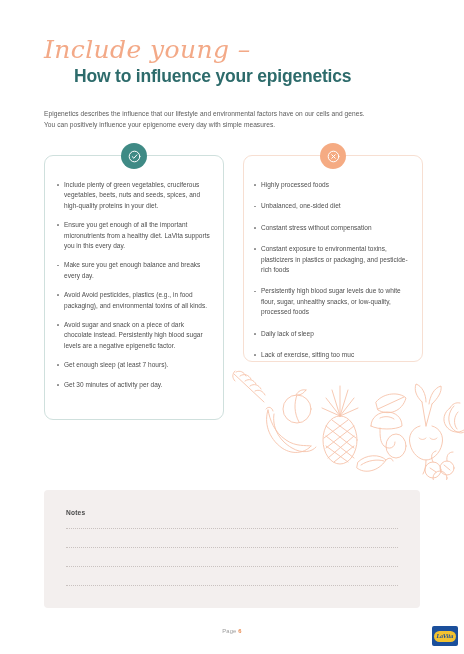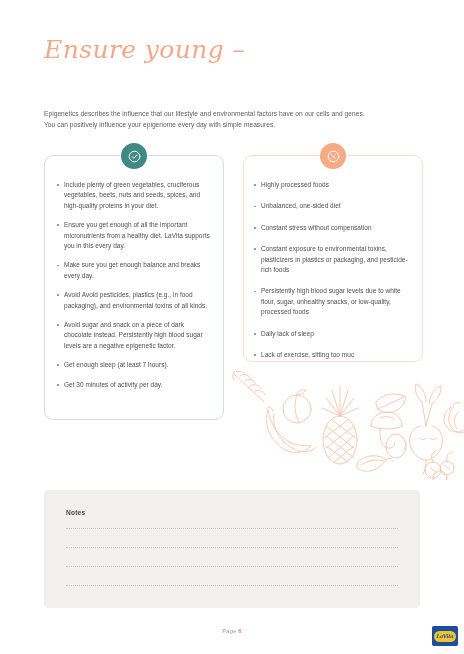"Ensure young –" div.title-script { text: Ensure -> Include }
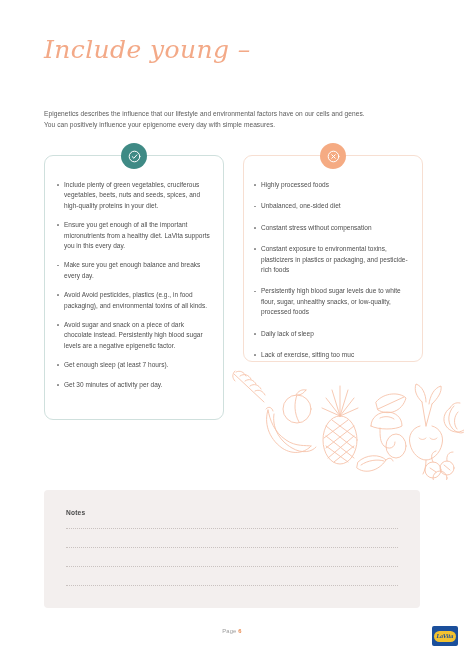"How to influence your epigenetics" div.title-main { html: none -> <div>How to influence your epigenetics</div> }
